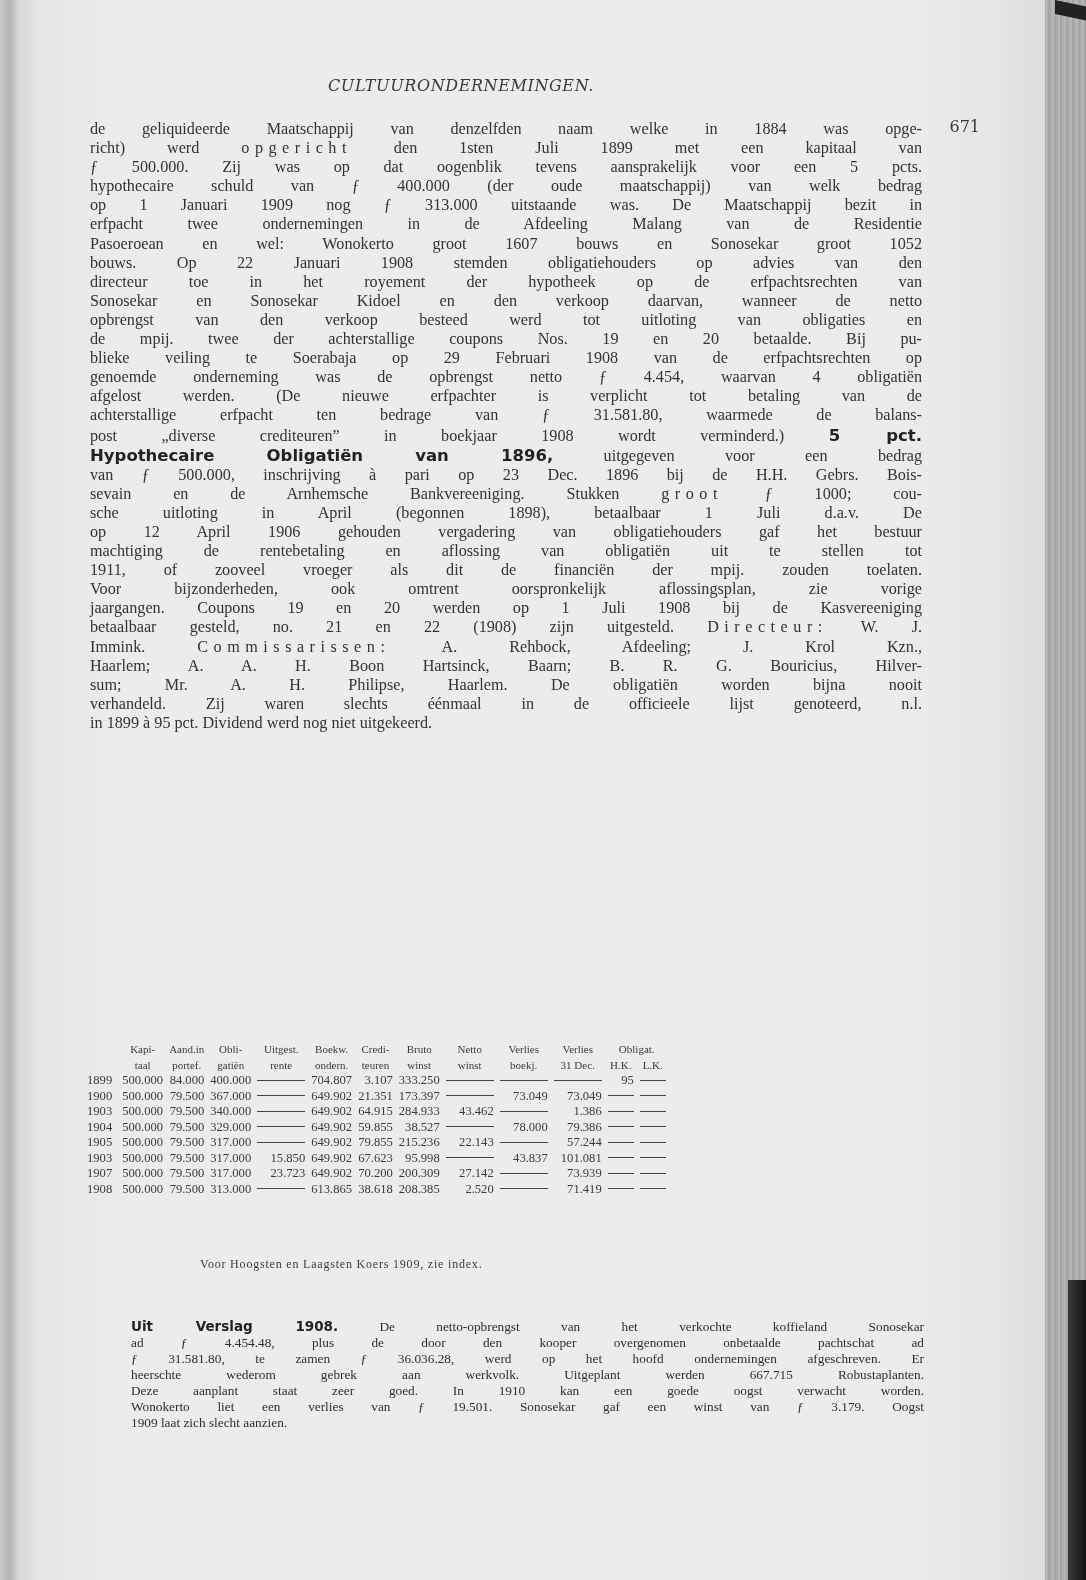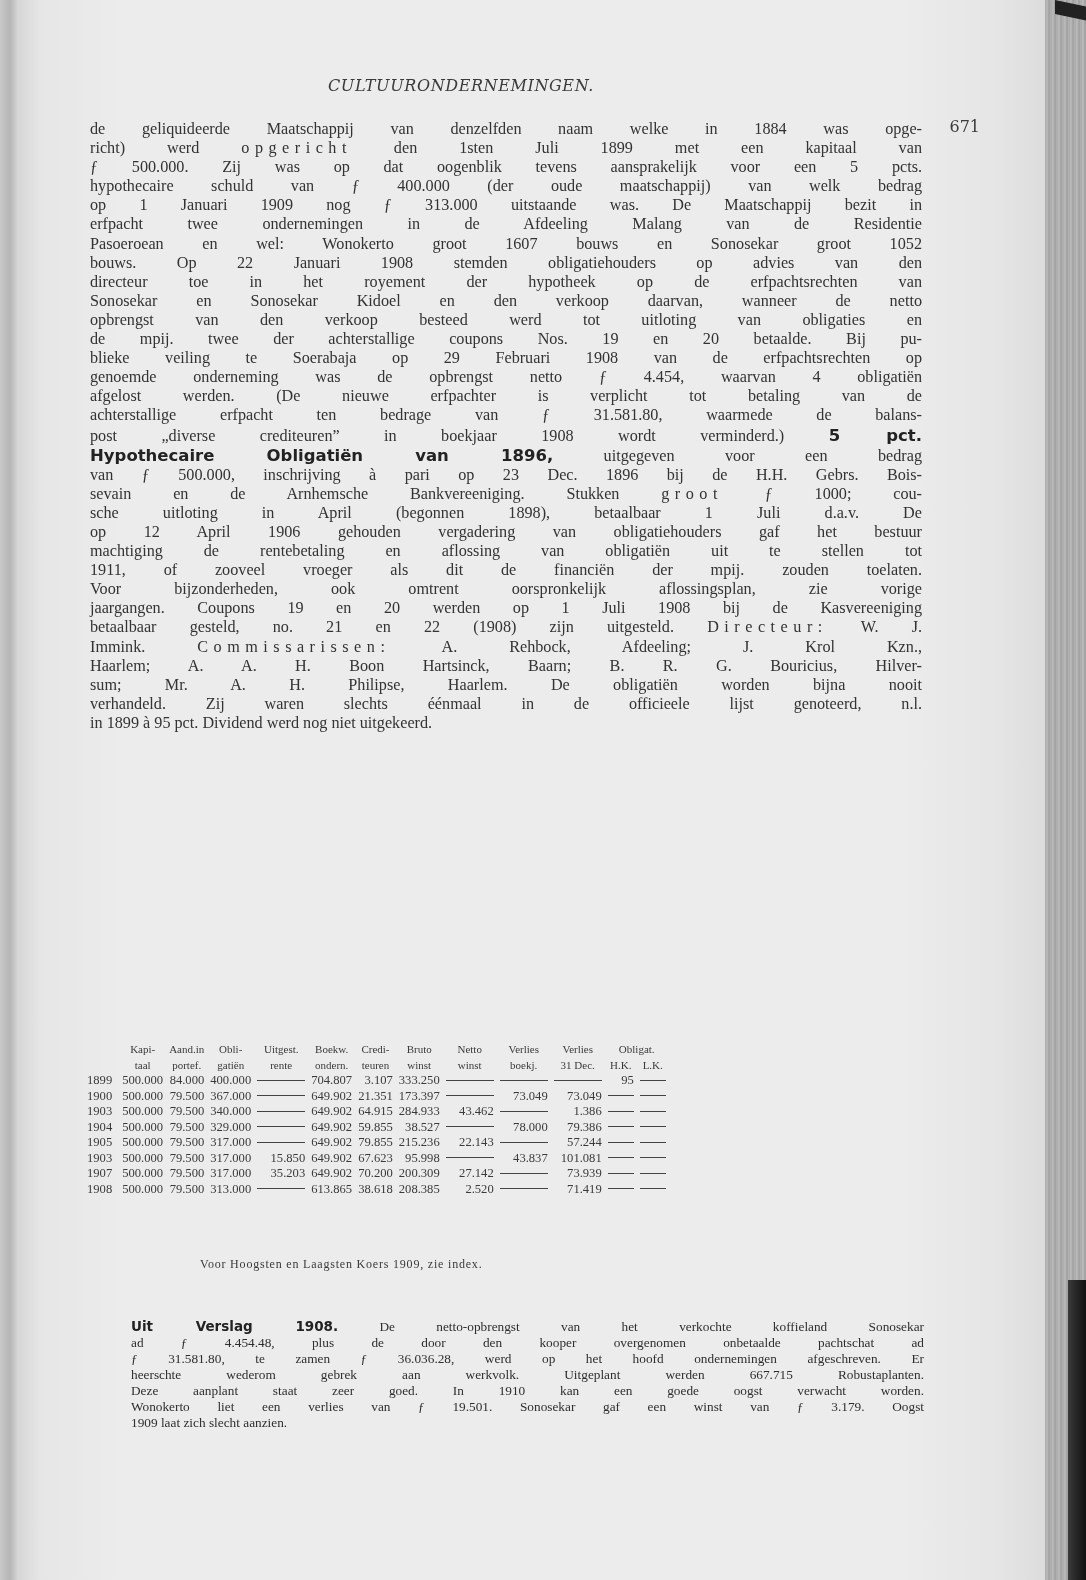"35.203" td { text: 35.203 -> 23.723 }
